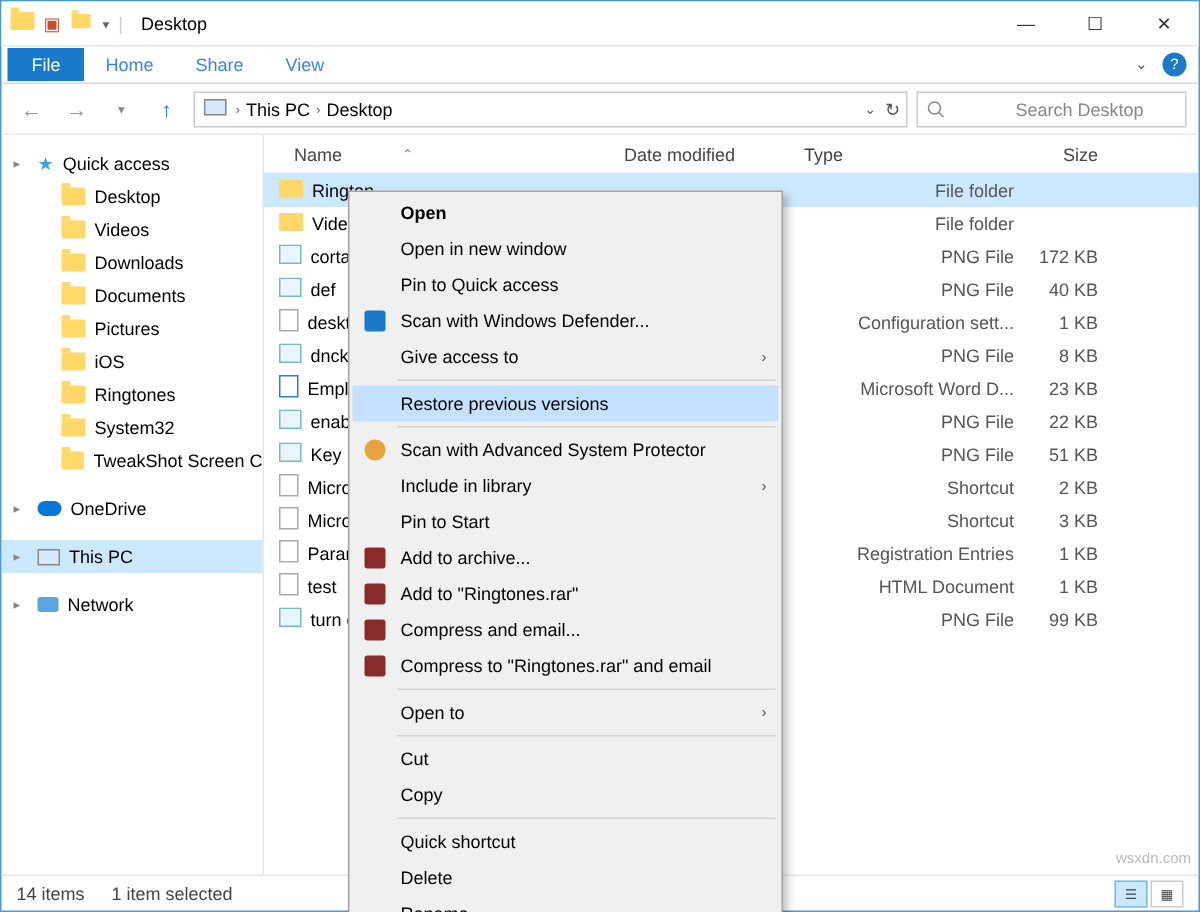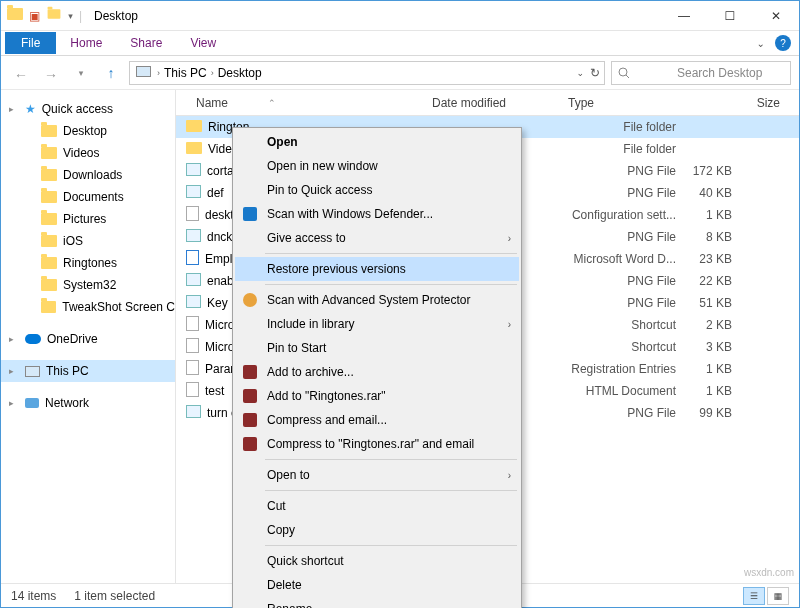"Home" .ribbon-tabs .tab { color: #701a75 -> #3b82f6 }
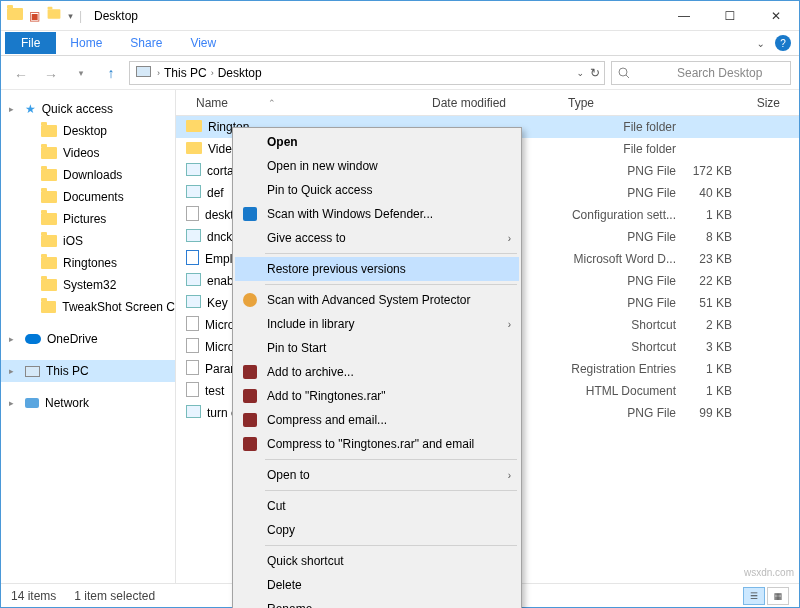"Name" .colheaders { gap: 16px -> none }
